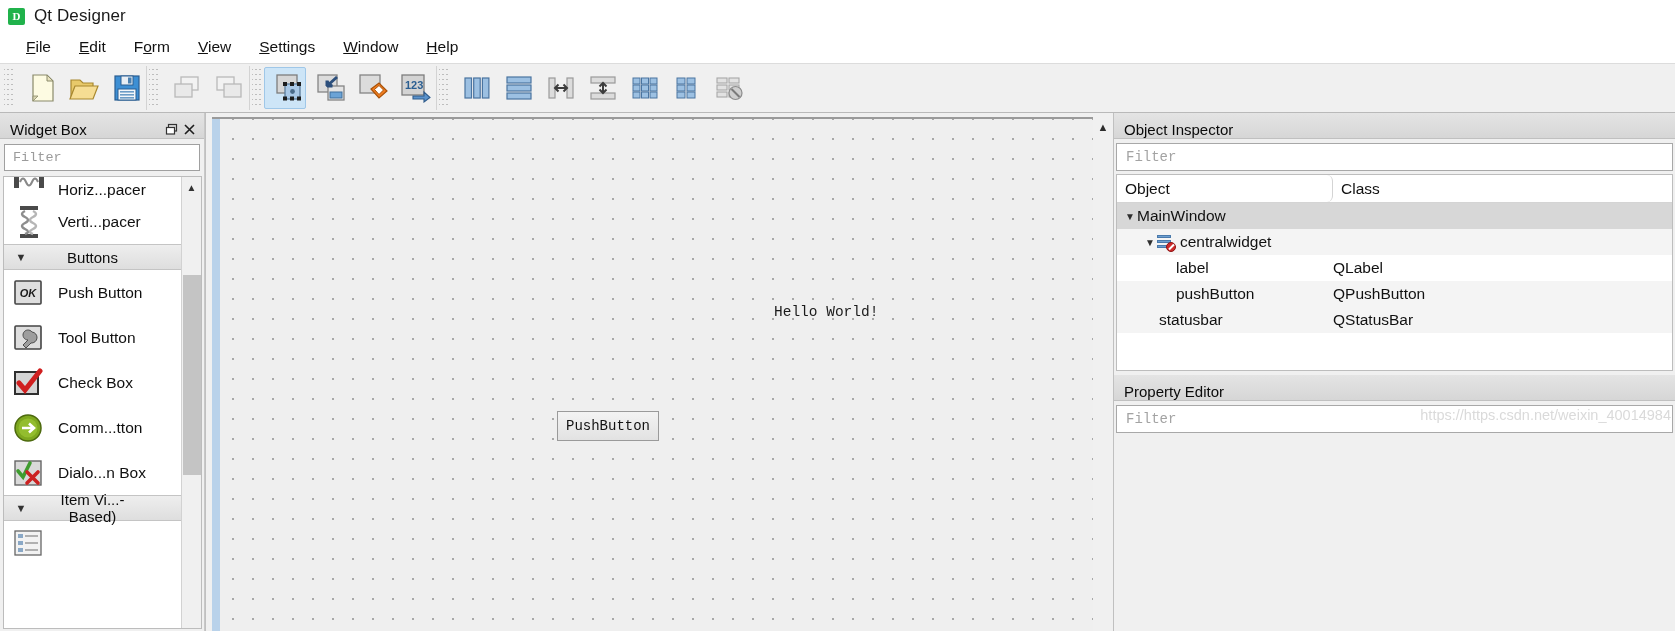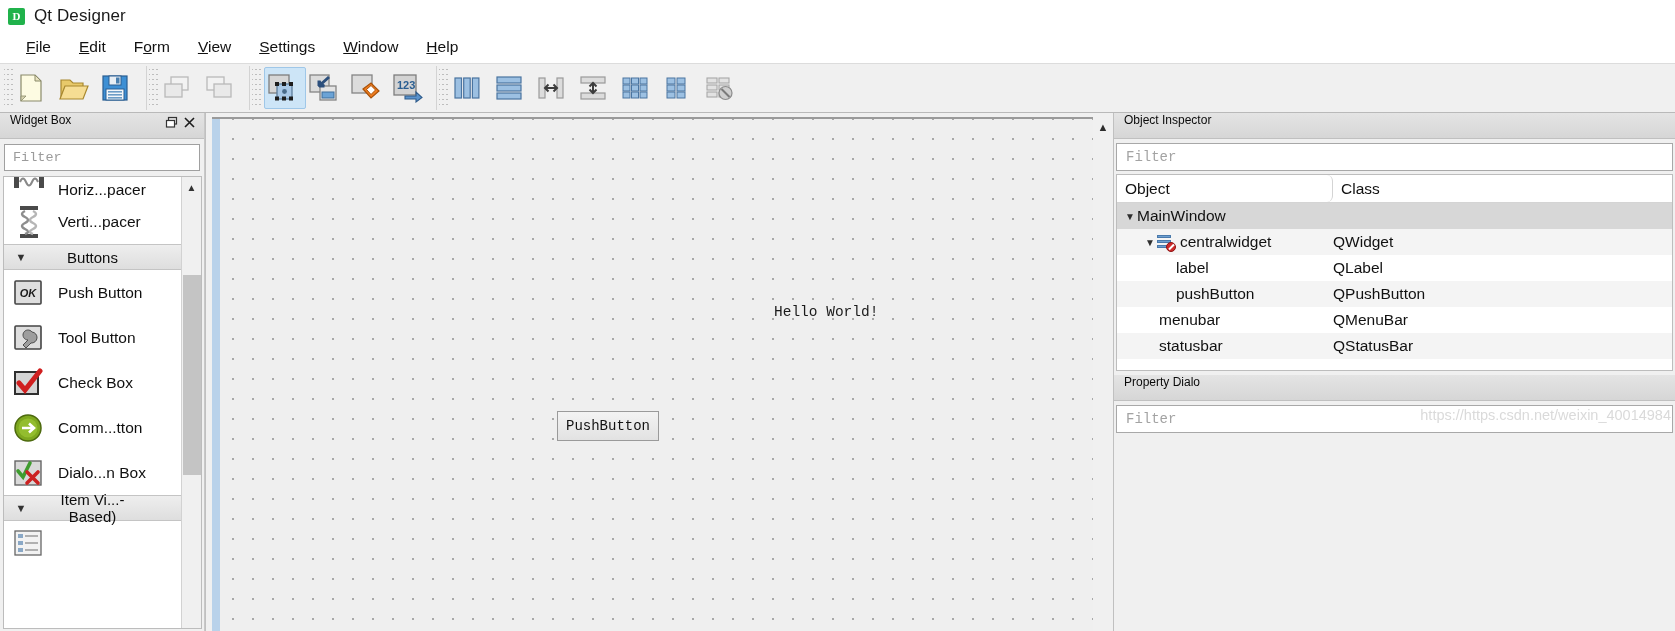"123" .tb-btn { justify-content: flex-start -> flex-end }
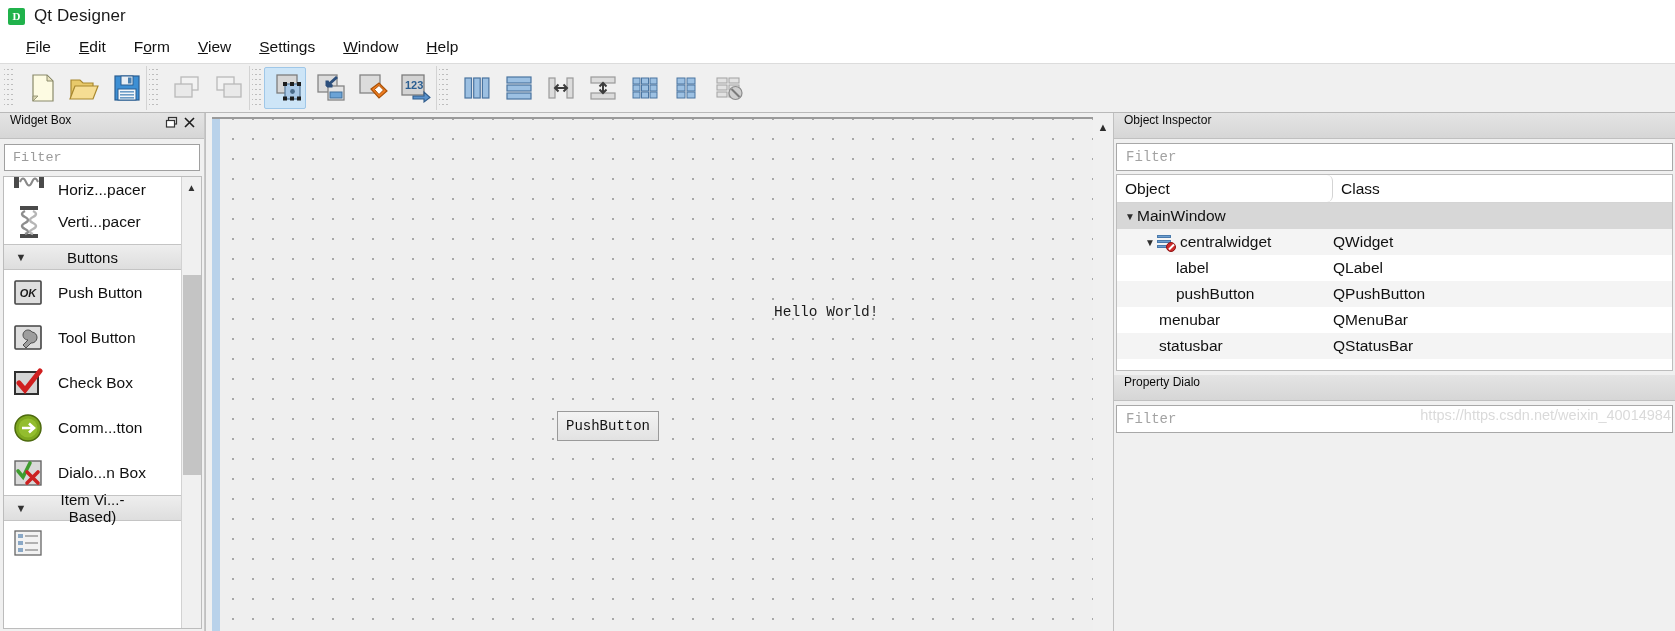"Widget Box" .dock-title { align-items: flex-start -> flex-end; font-size: 12px -> 15px }
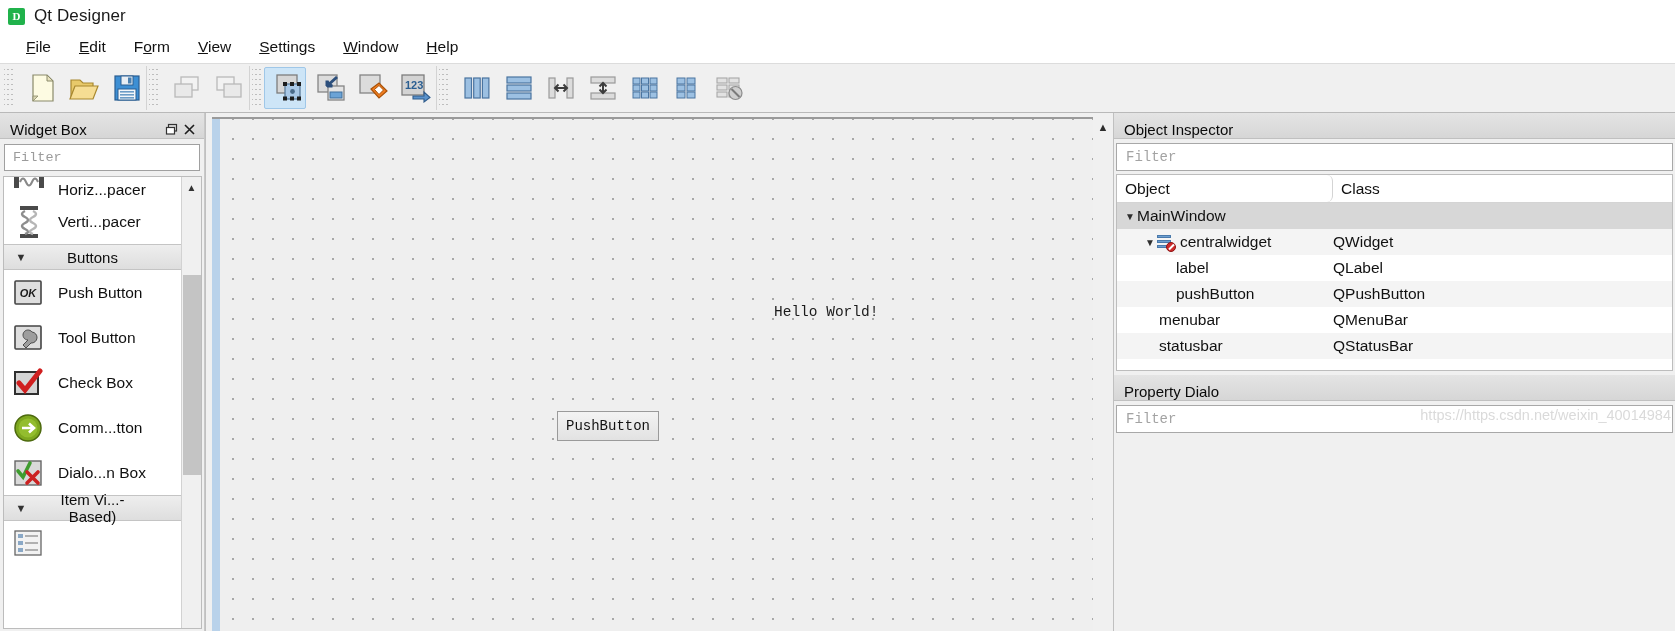"QWidget" span.cls { html: <span>QWidget</span> -> none }
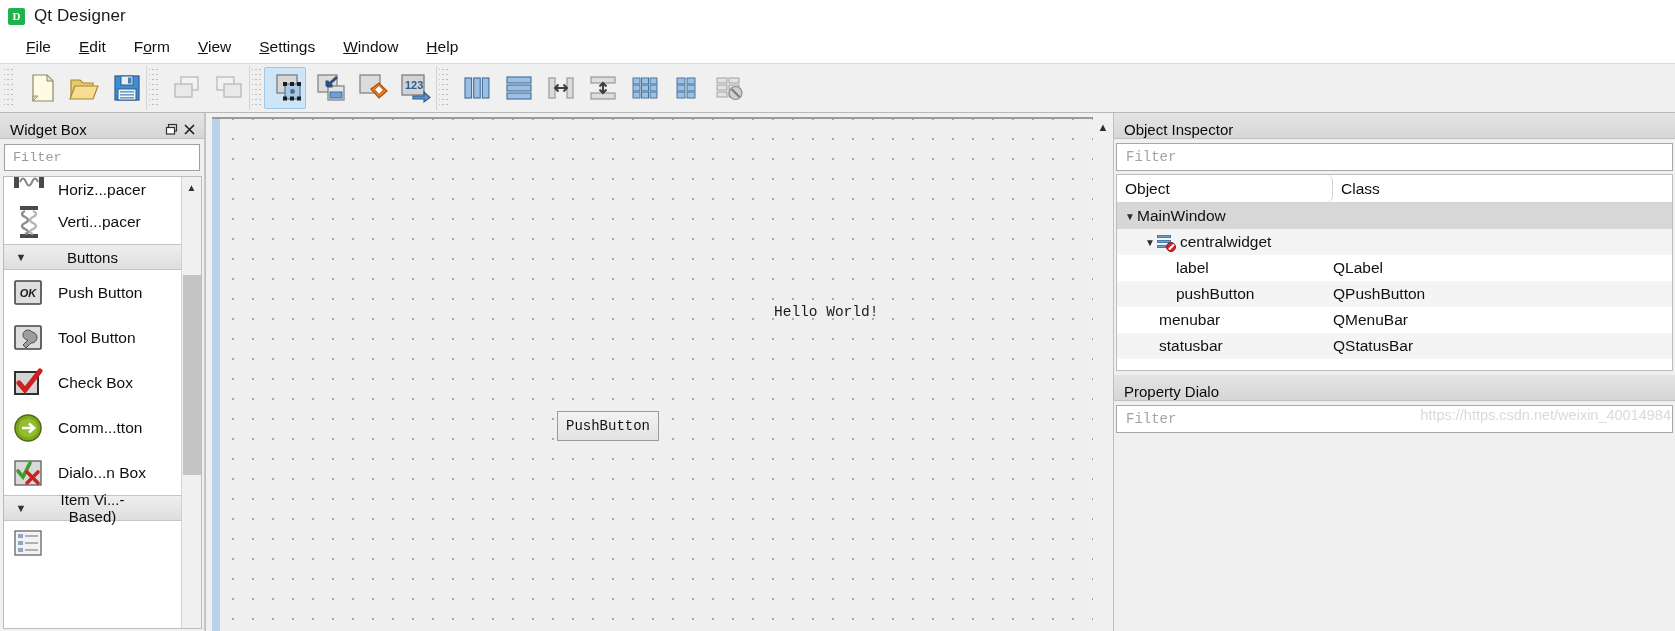"menubar" div.tree-row { html: <div> <span> <span>menubar</span> </span> <span>QMenuBar</span> </div> -> none }
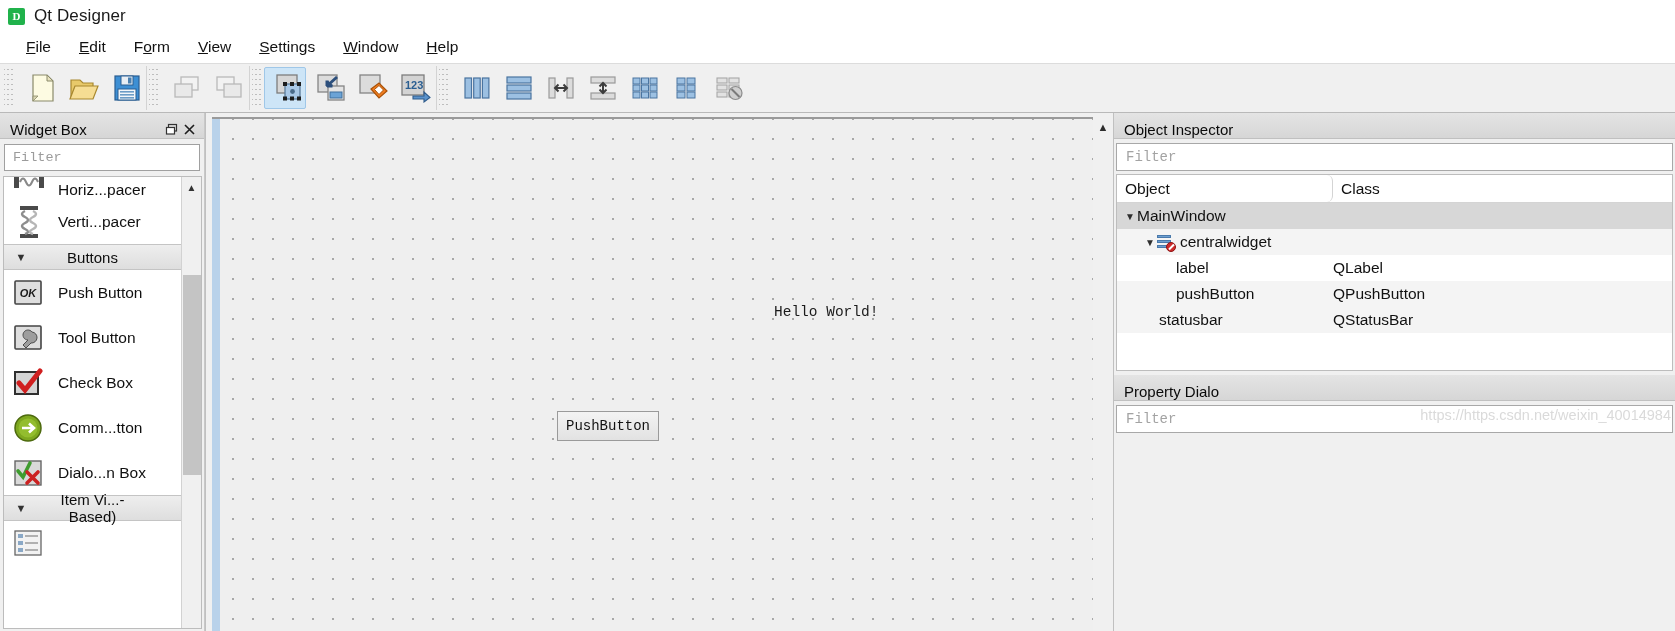"Property Dialo" span.t { text: Dialo -> Editor }
